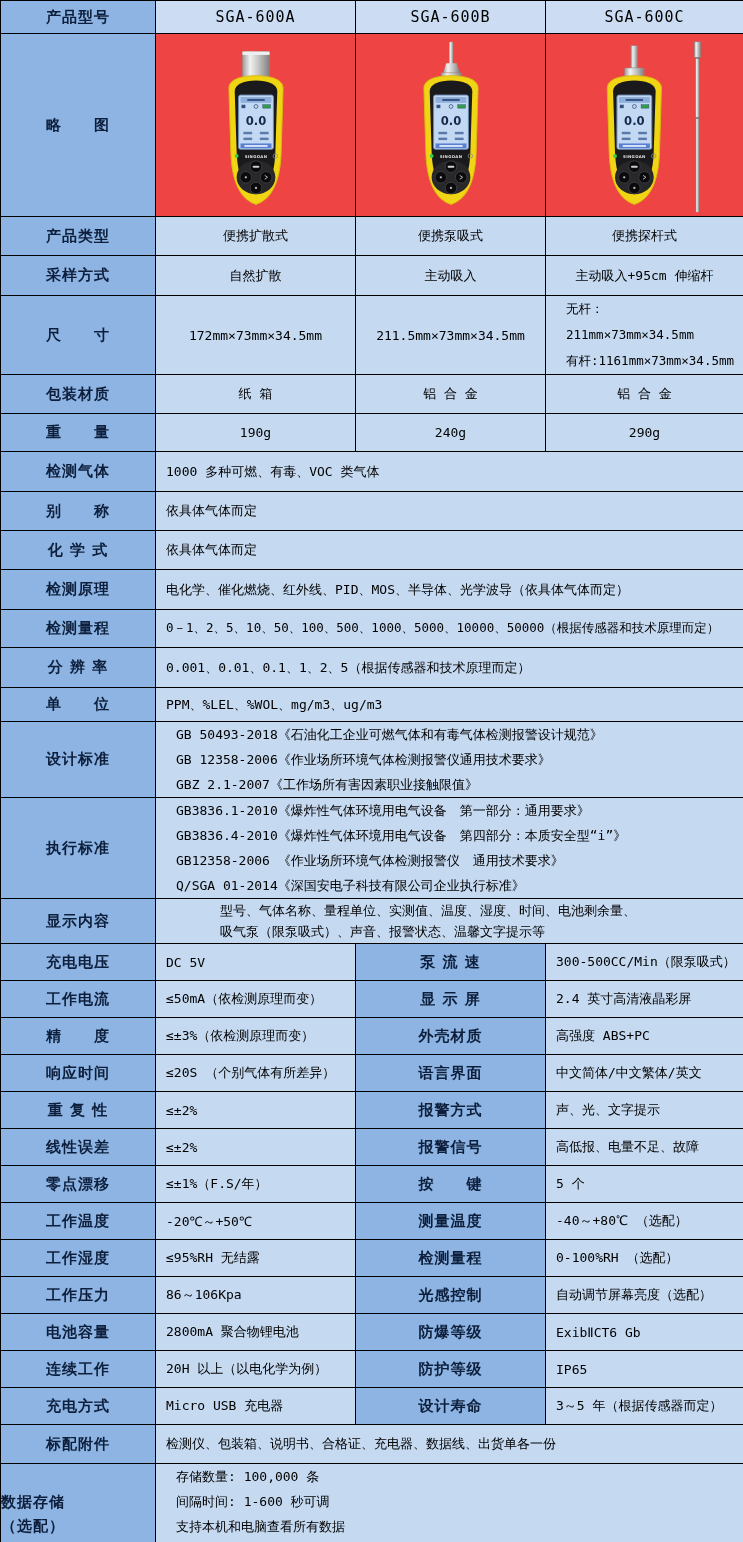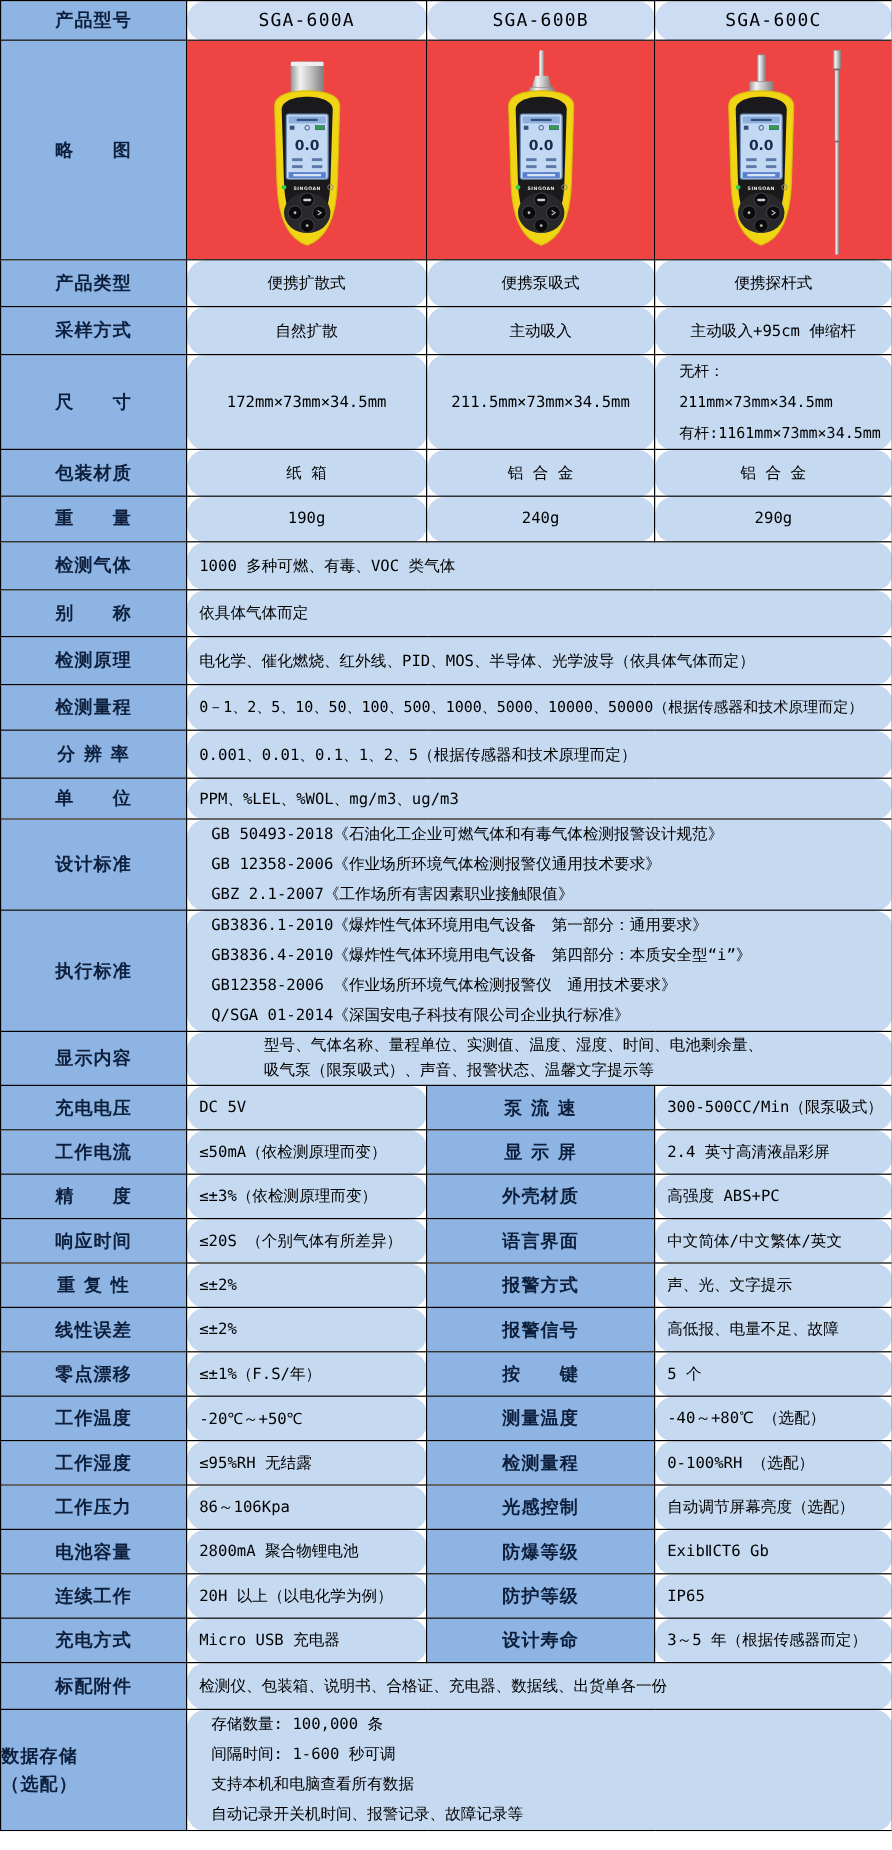"SGA-600A" td.val { border-radius: 15px -> none }
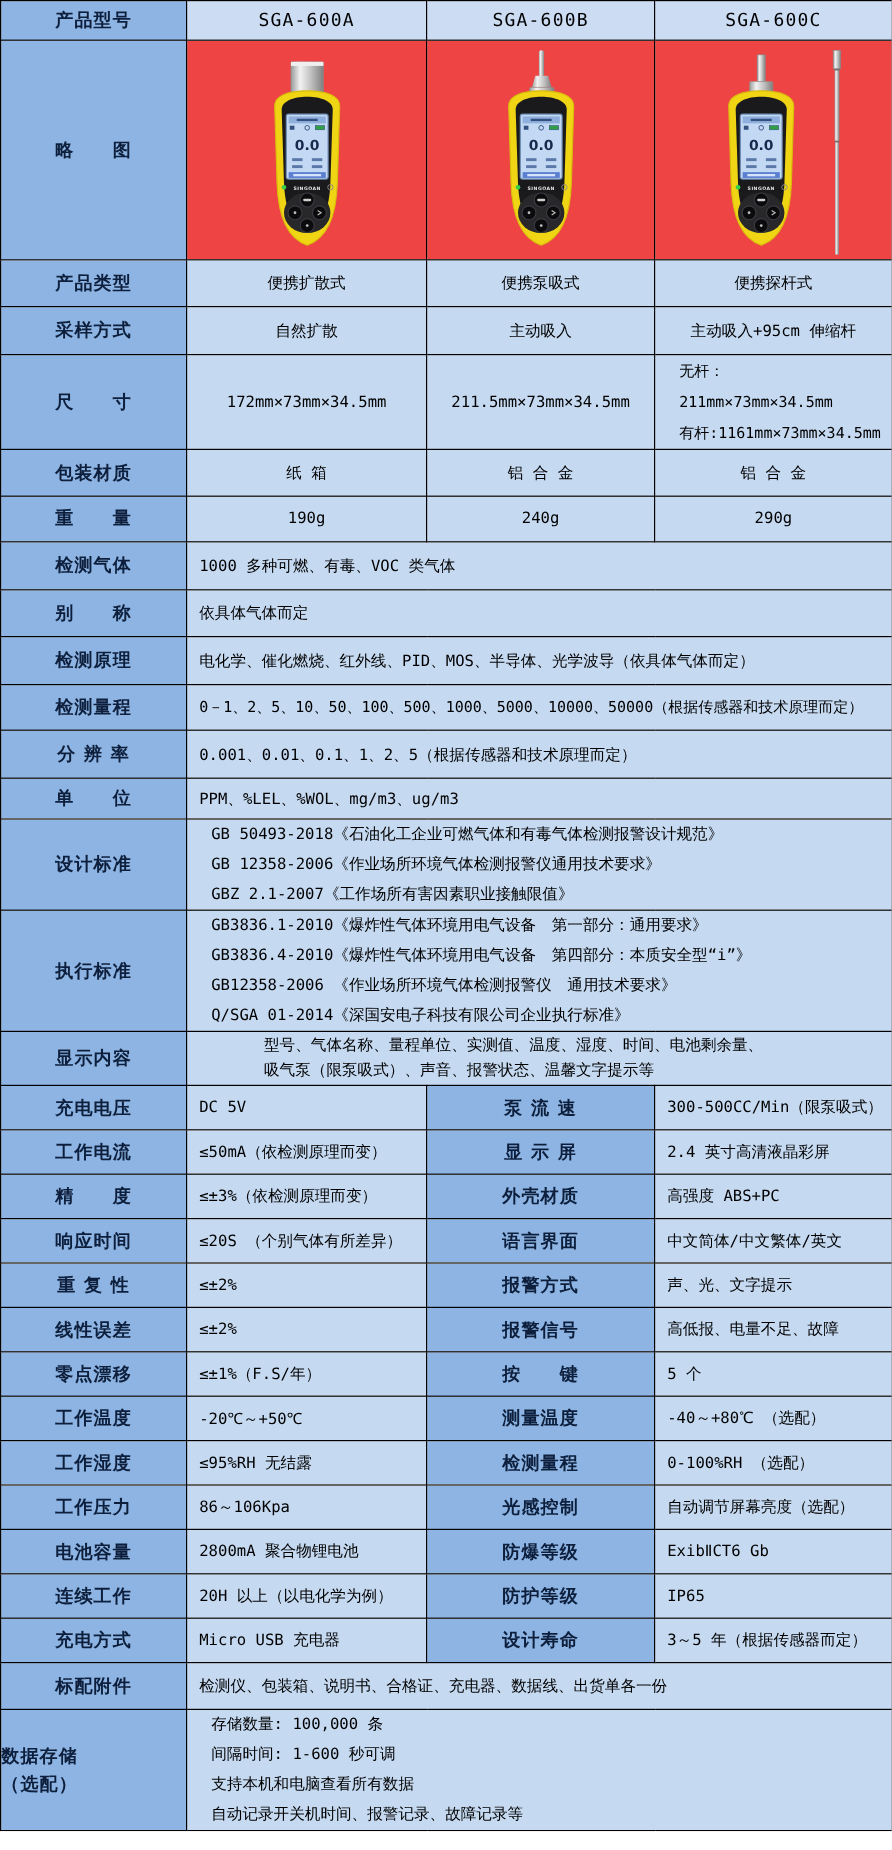"化 学 式" tr { html: none -> <tr> <td>化 学 式</td> <td>依具体气体而定</td> </tr> }
